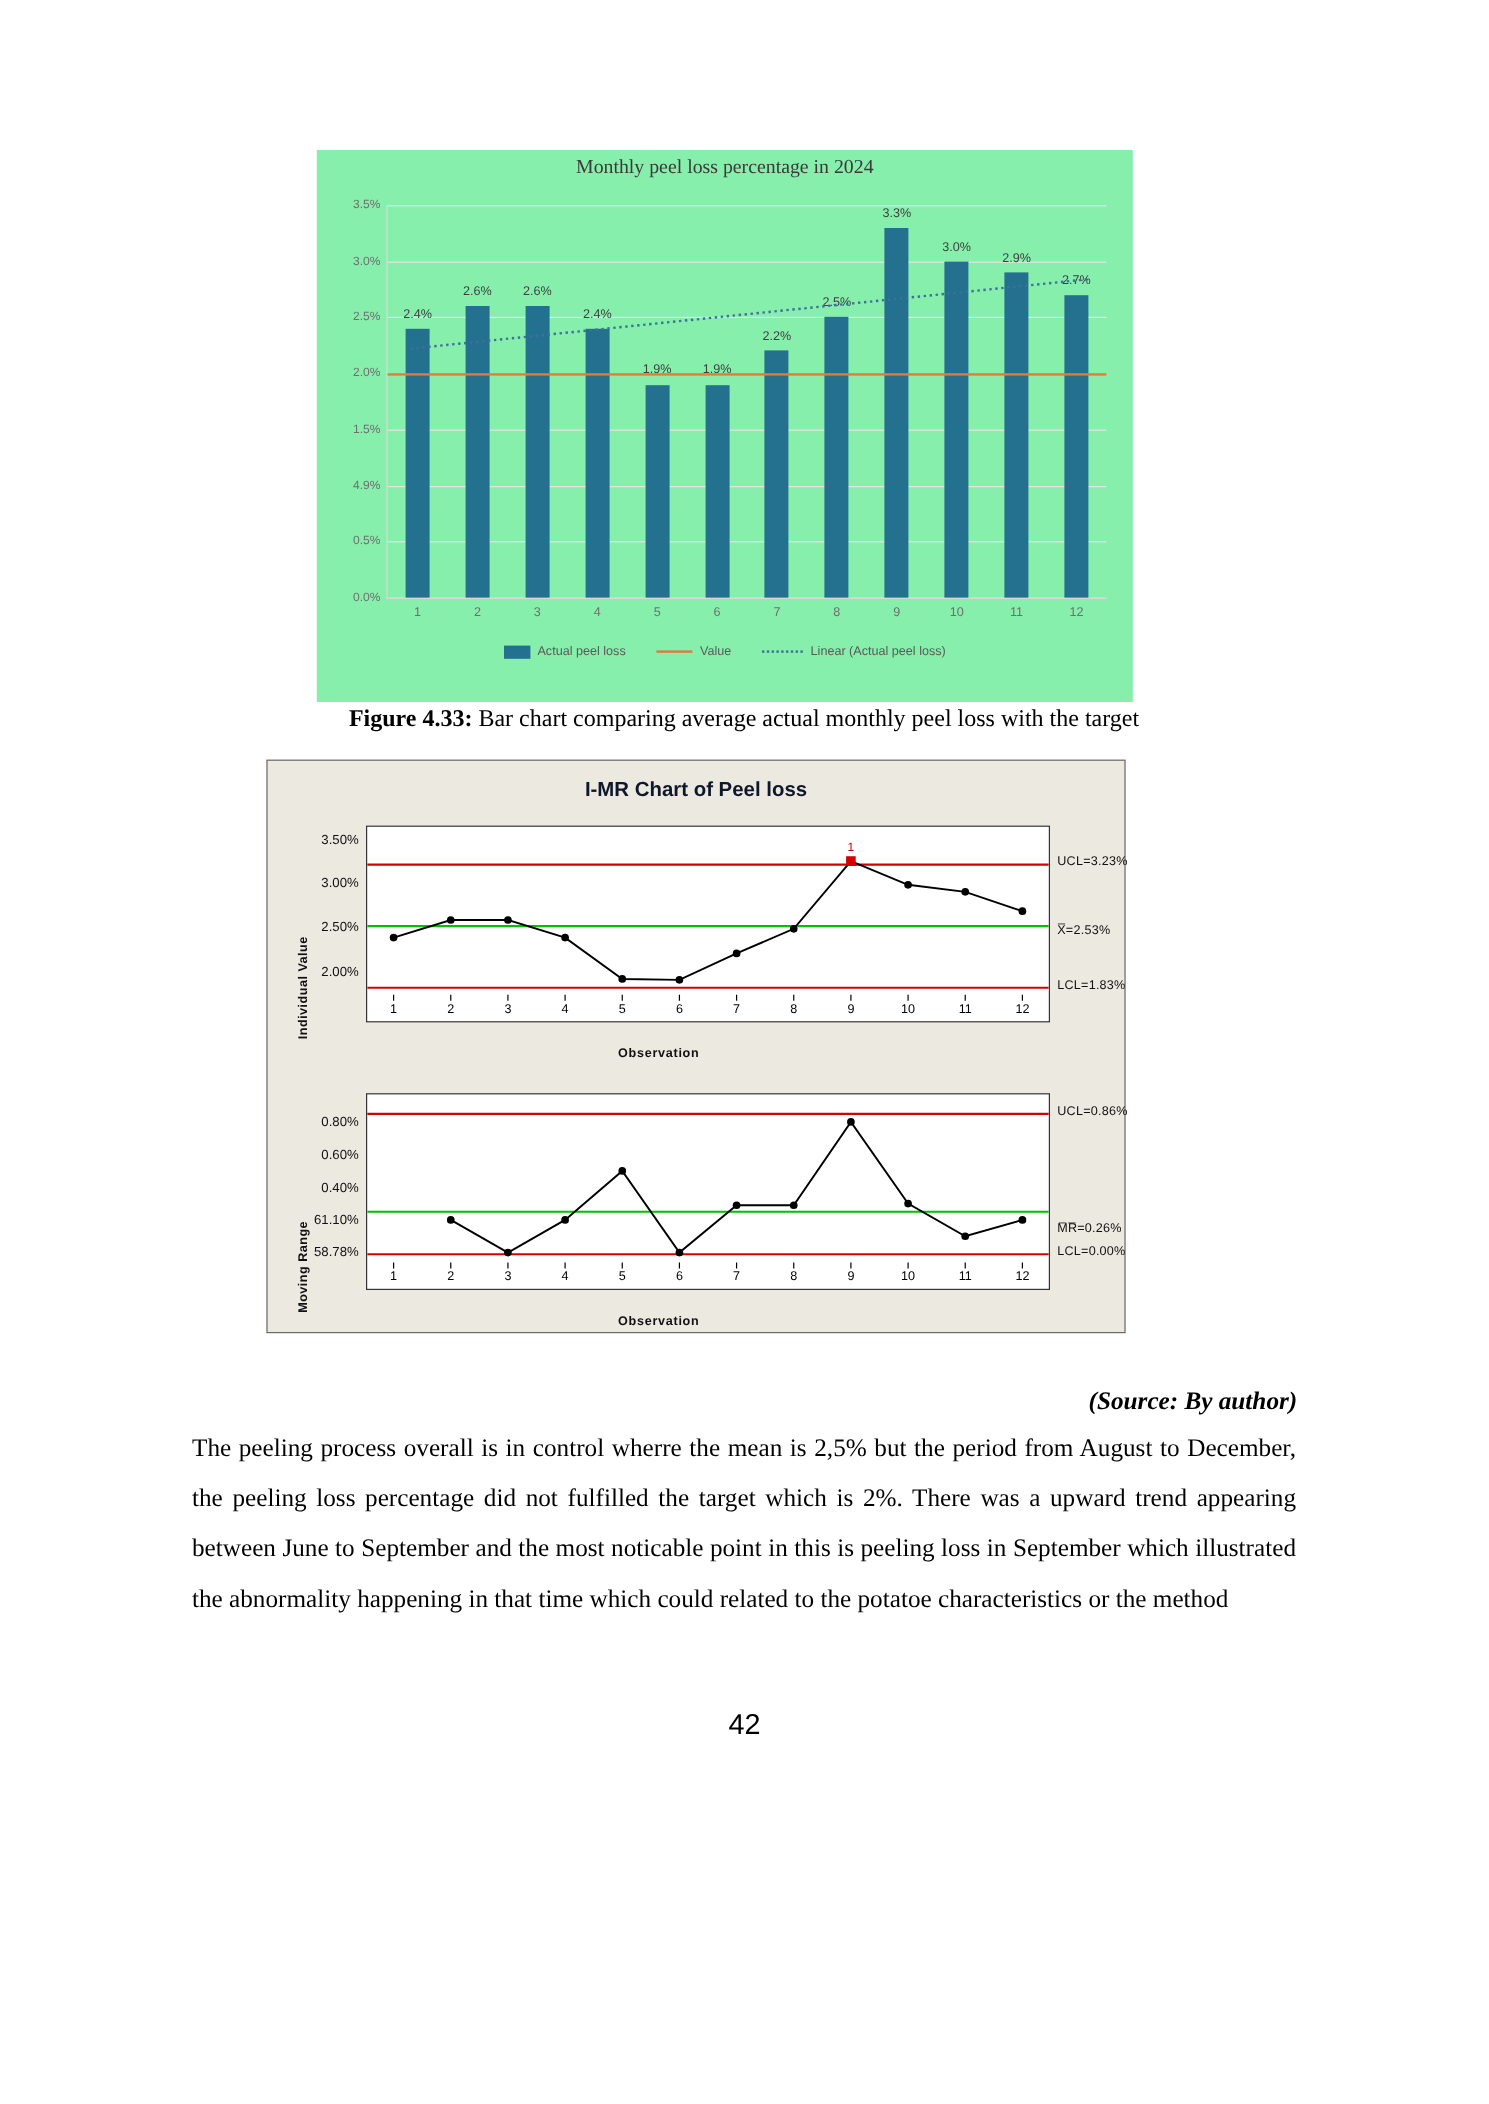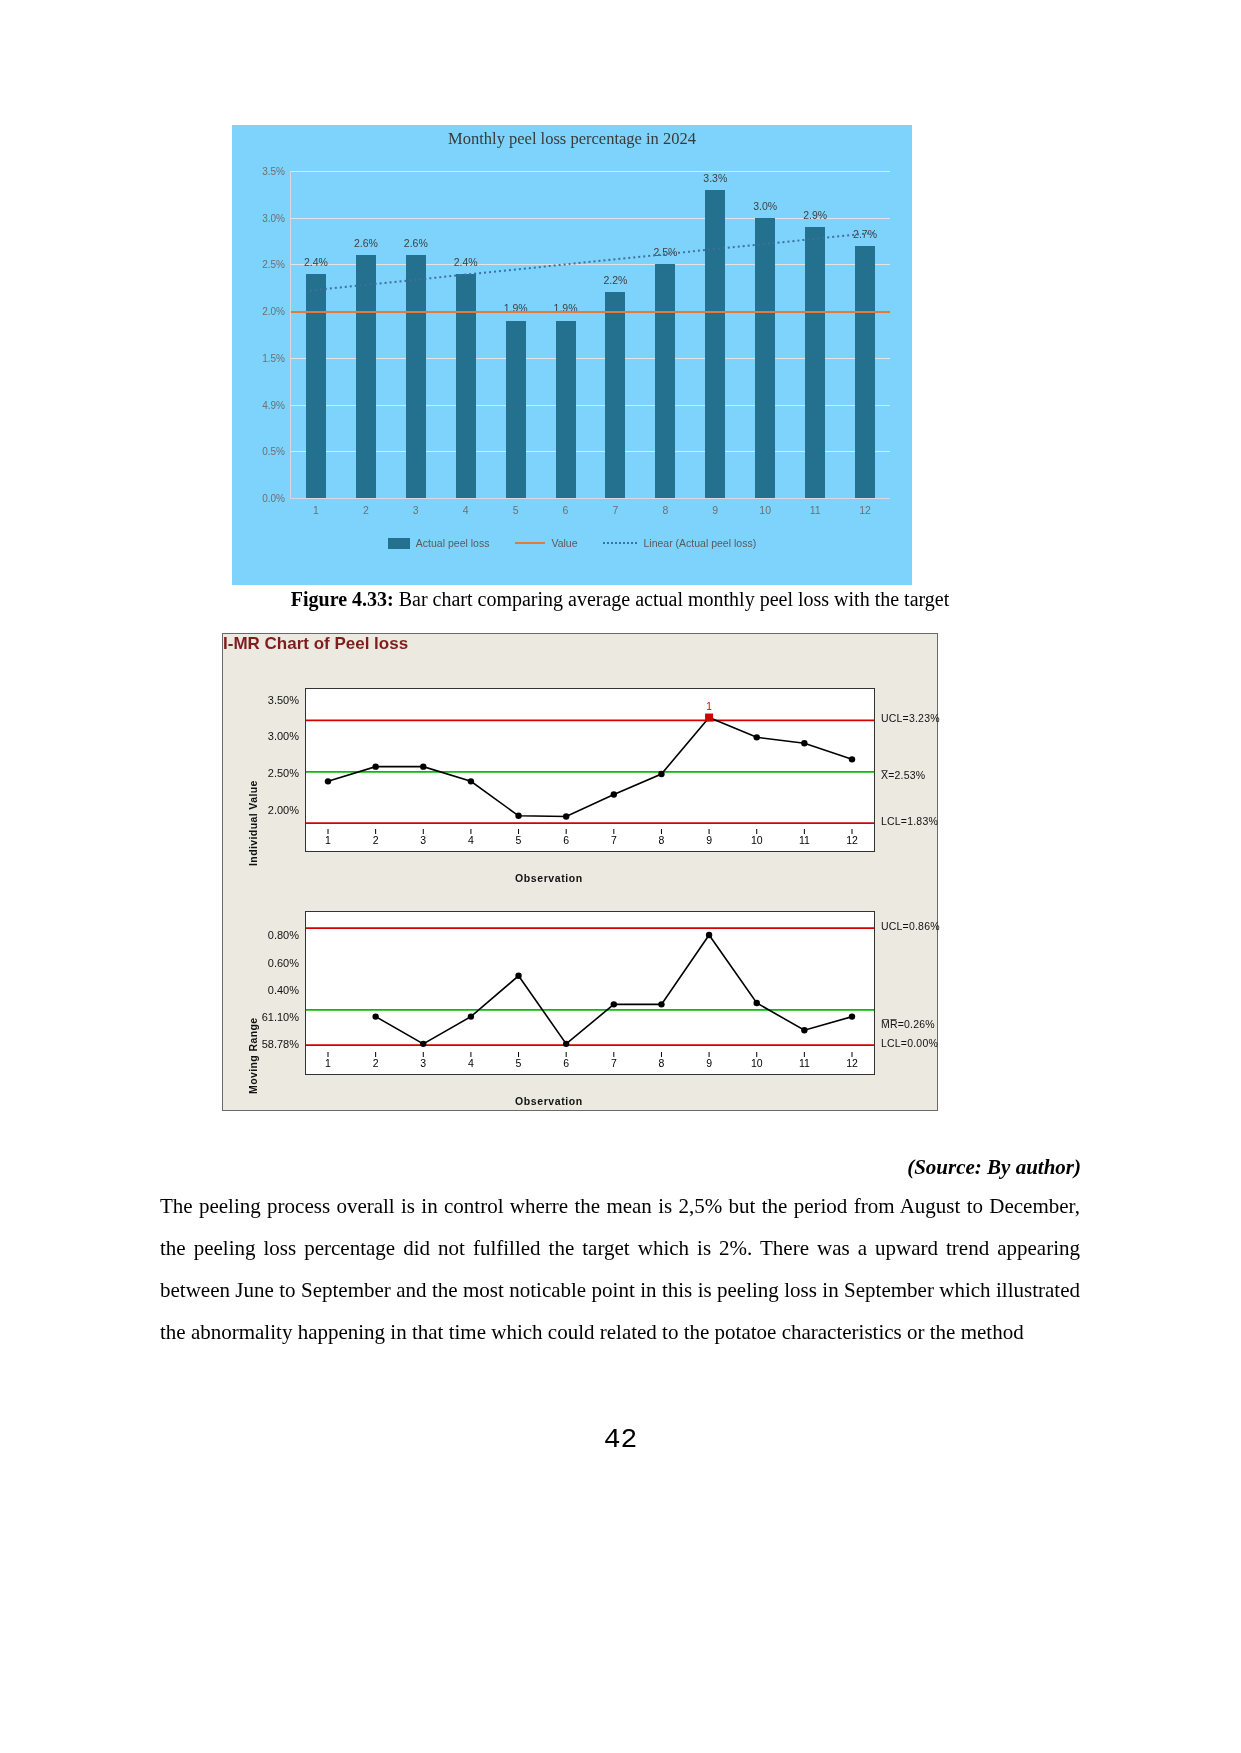"Monthly peel loss percentage in" .fig33 { background: #7dd3fc -> #86efac; left: 232px -> 264px }
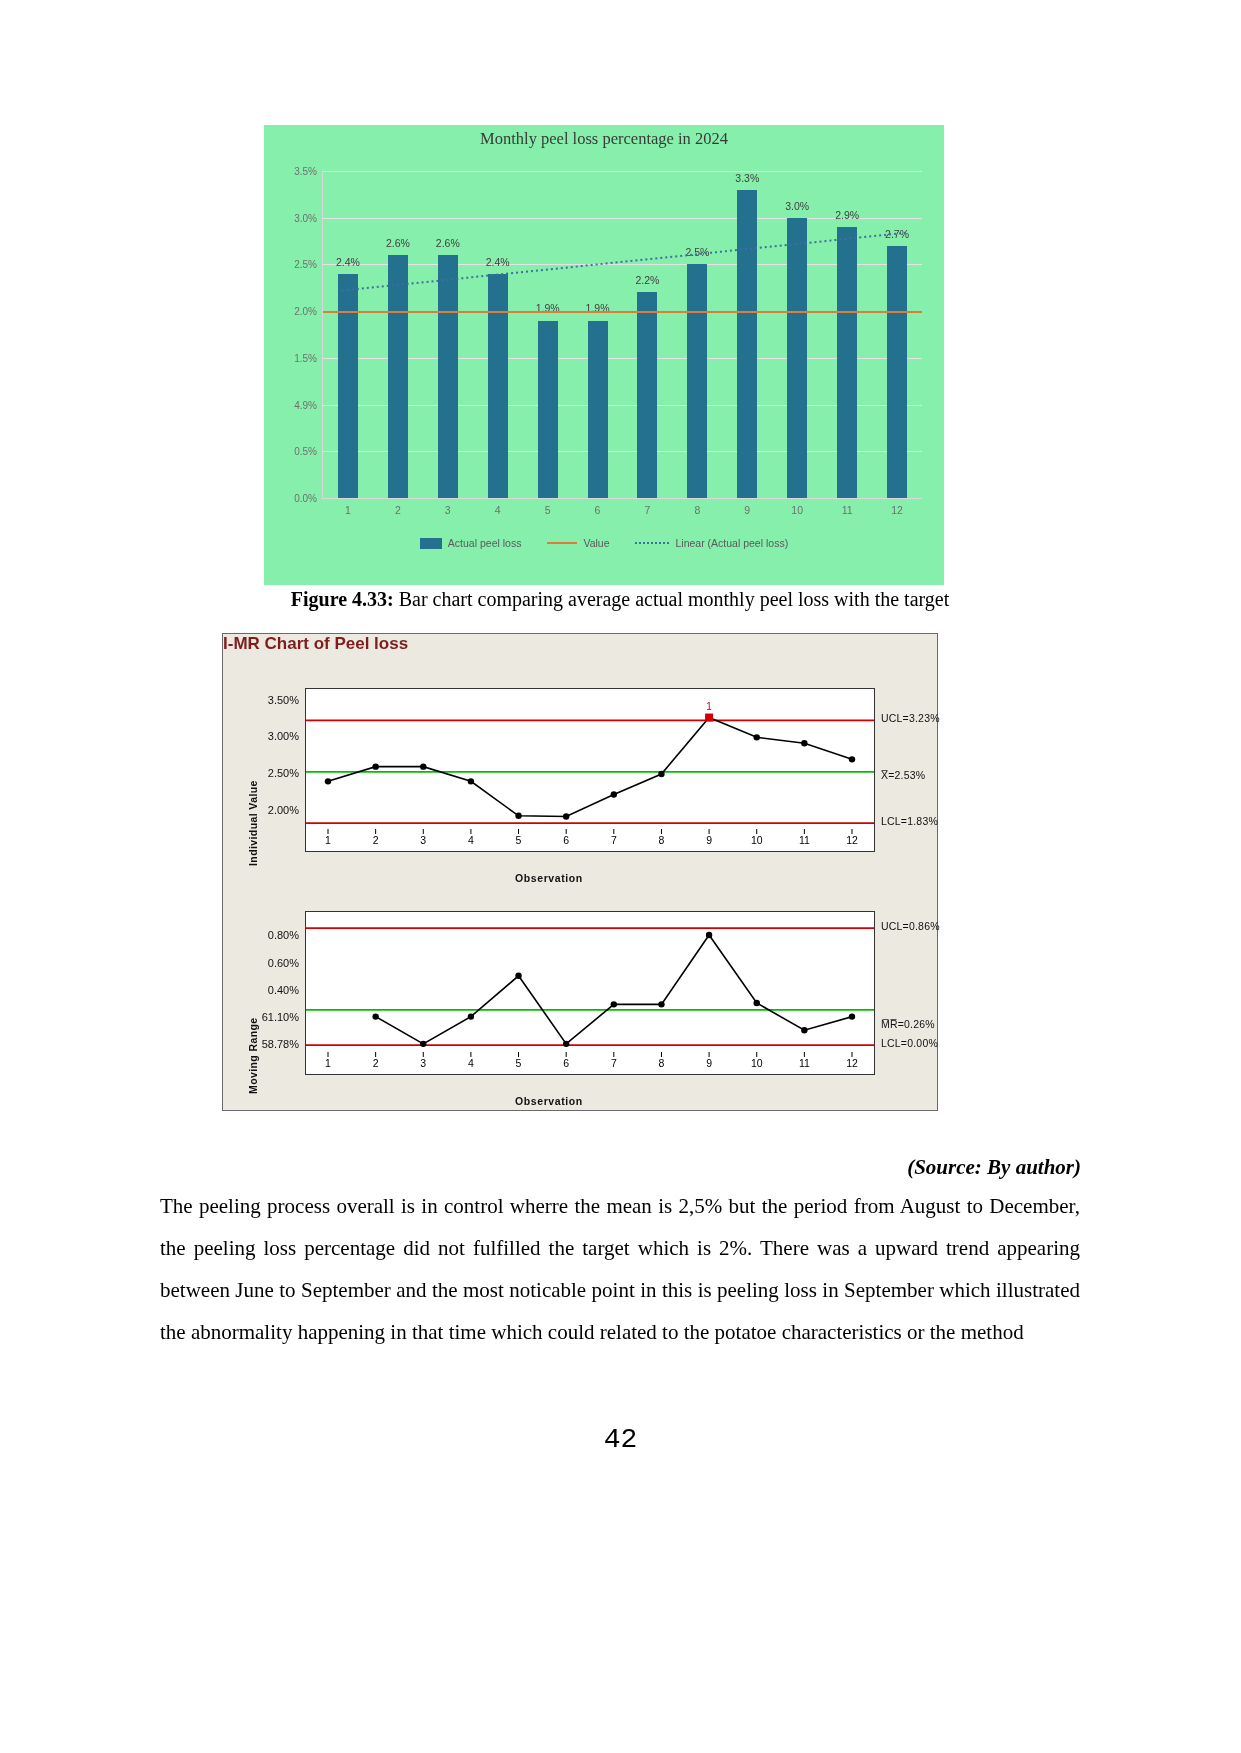"I-MR Chart of Peel loss" .fig34-title { color: #7f1d1d -> #0f172a; margin-top: none -> 14px; text-align: none -> center }
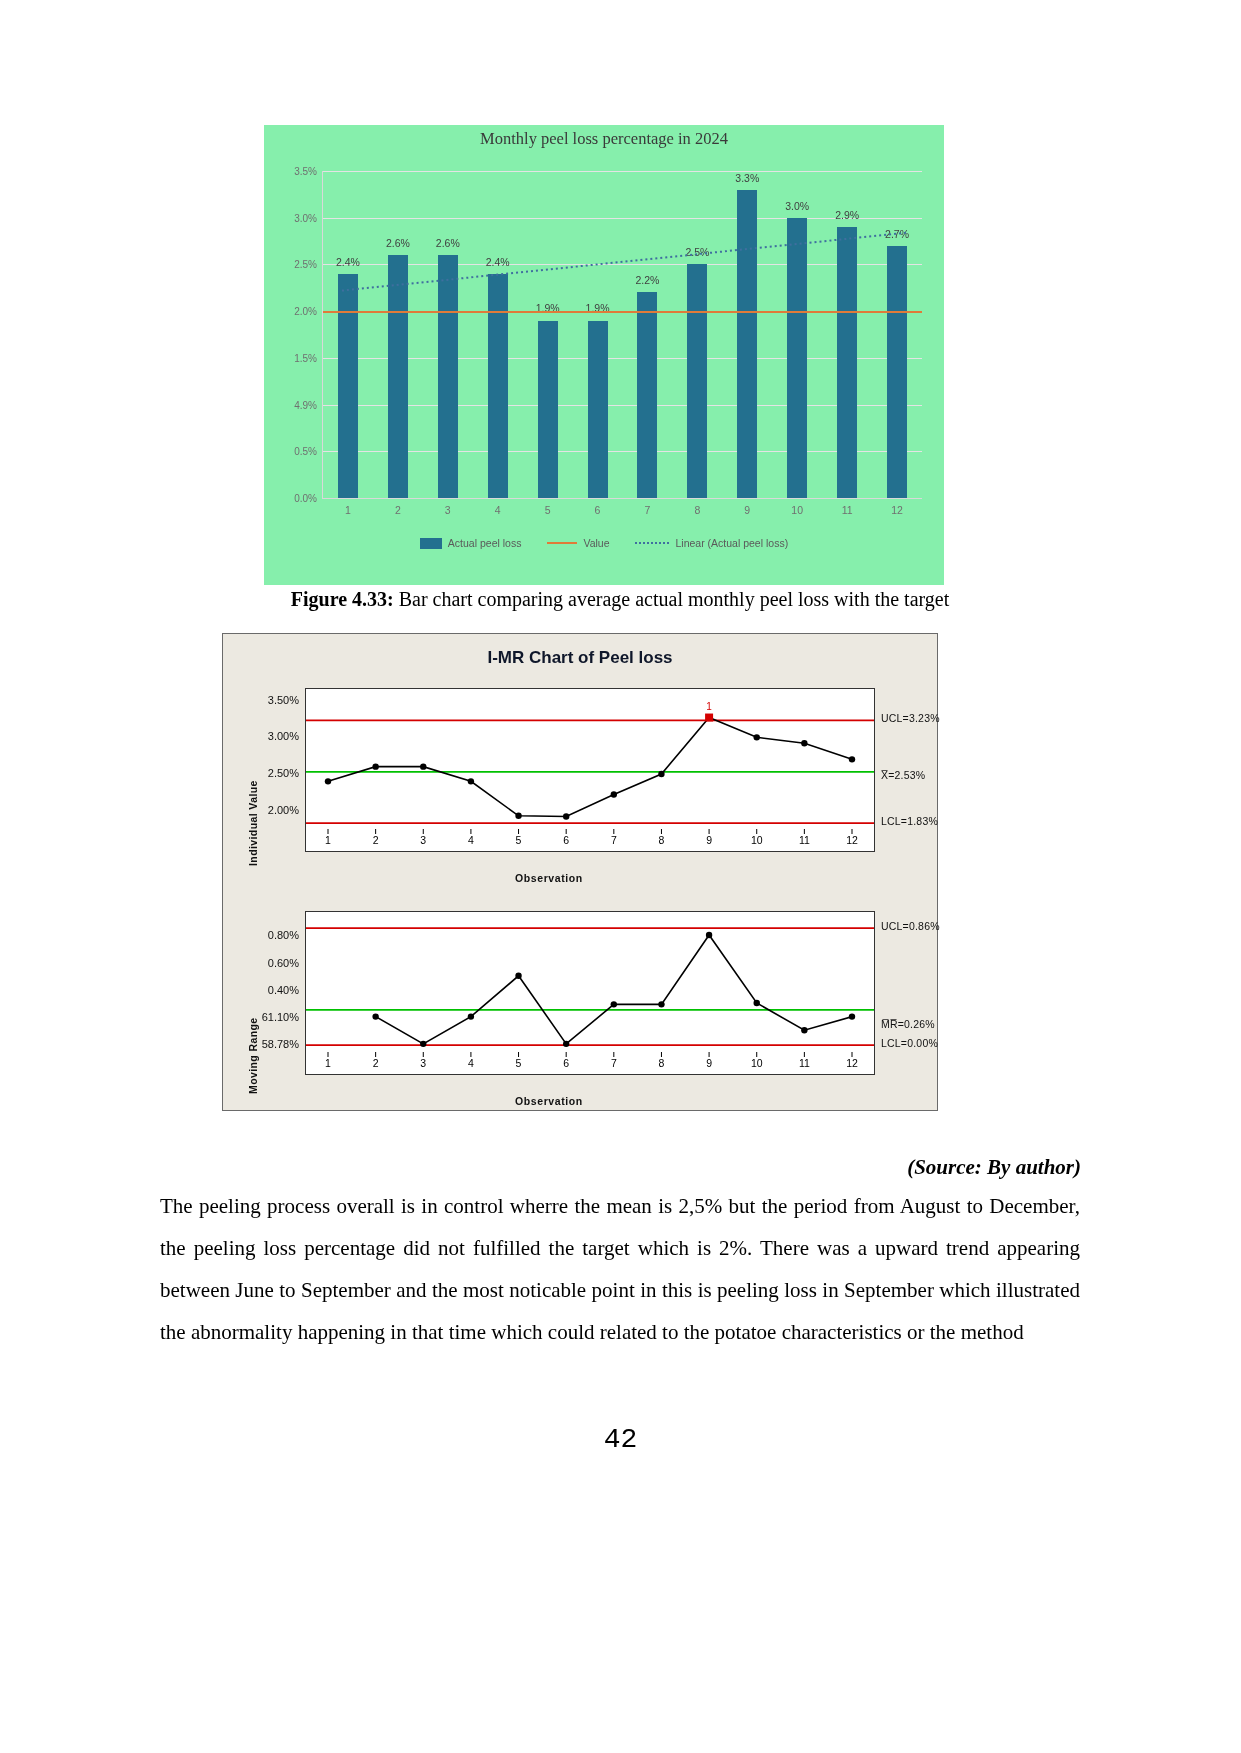"42" .pagenum { font-family: Liberation Mono, monospace -> Liberation Sans, sans-serif; font-size: 28px -> 24px }
